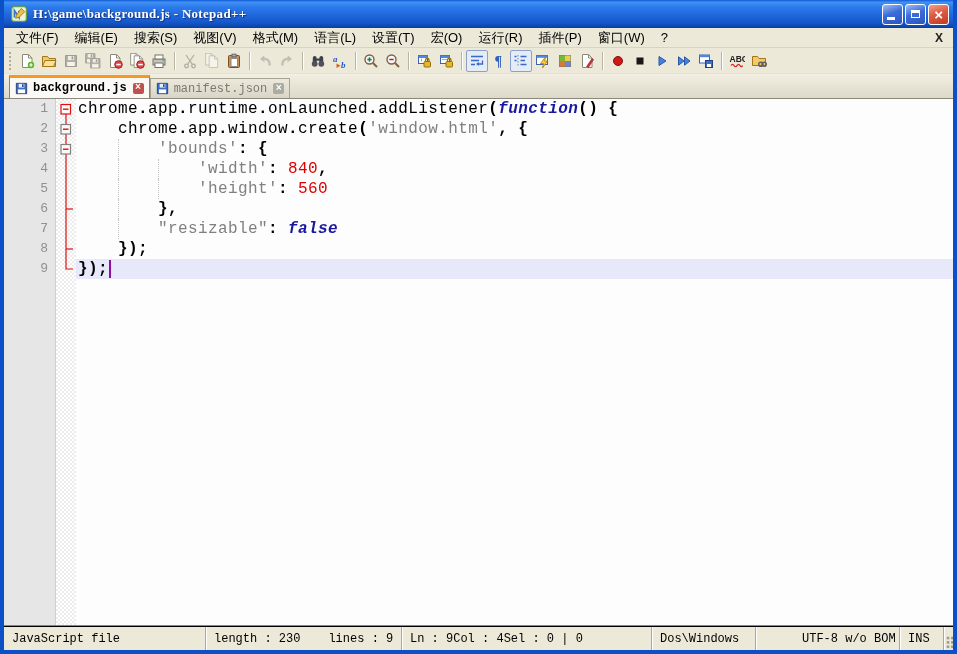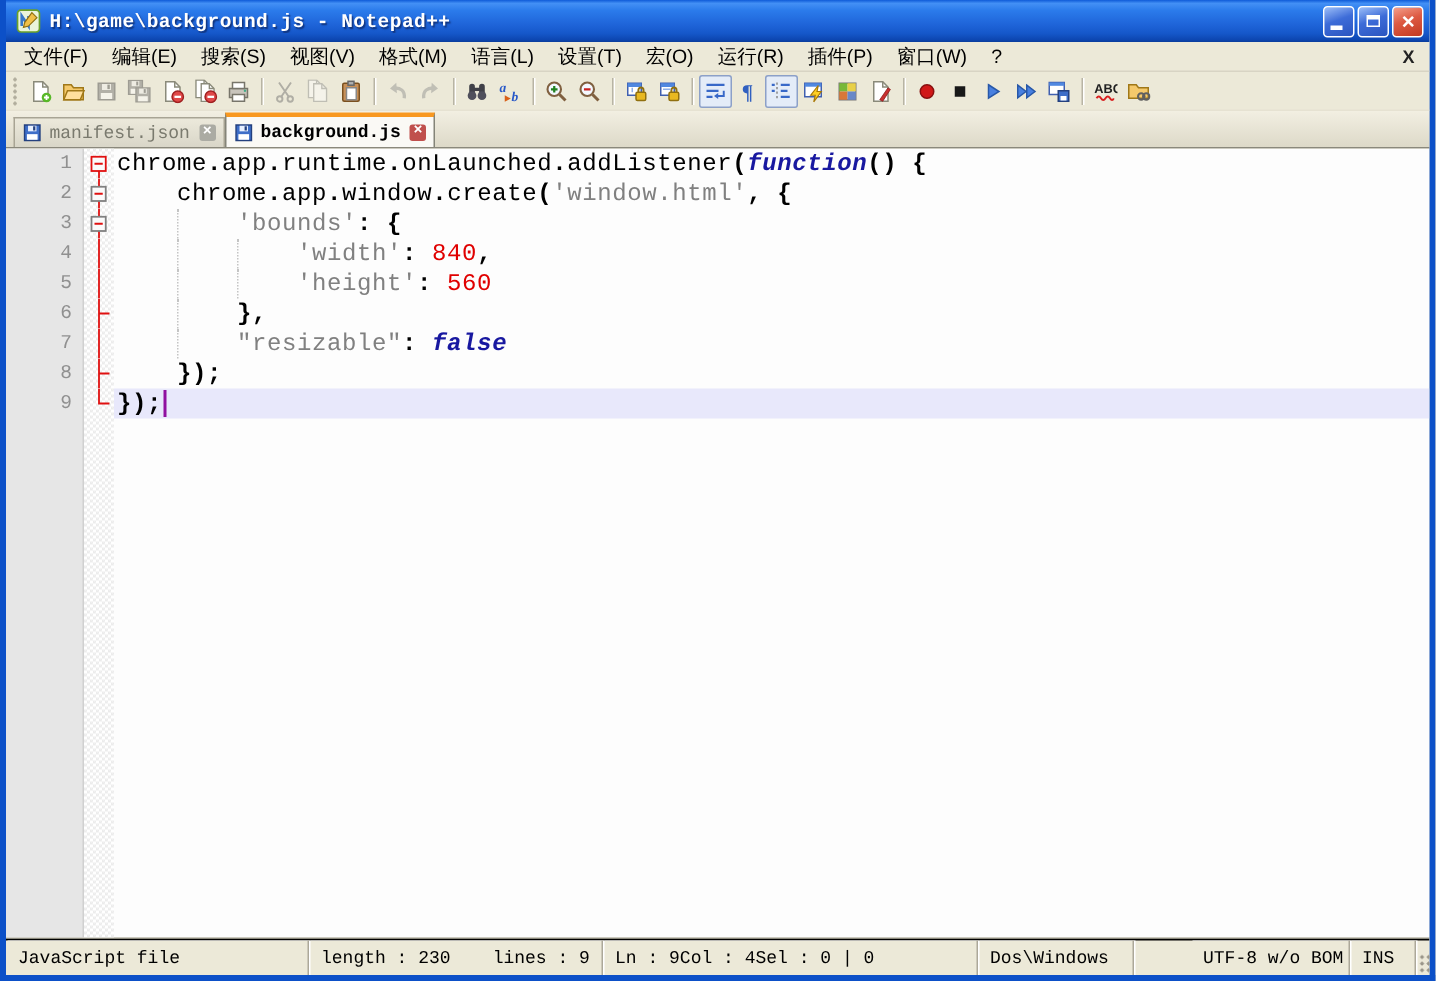"H:\game\background.js - Notepad++" .title-text { font-family: Liberation Mono, monospace -> Liberation Serif, serif }
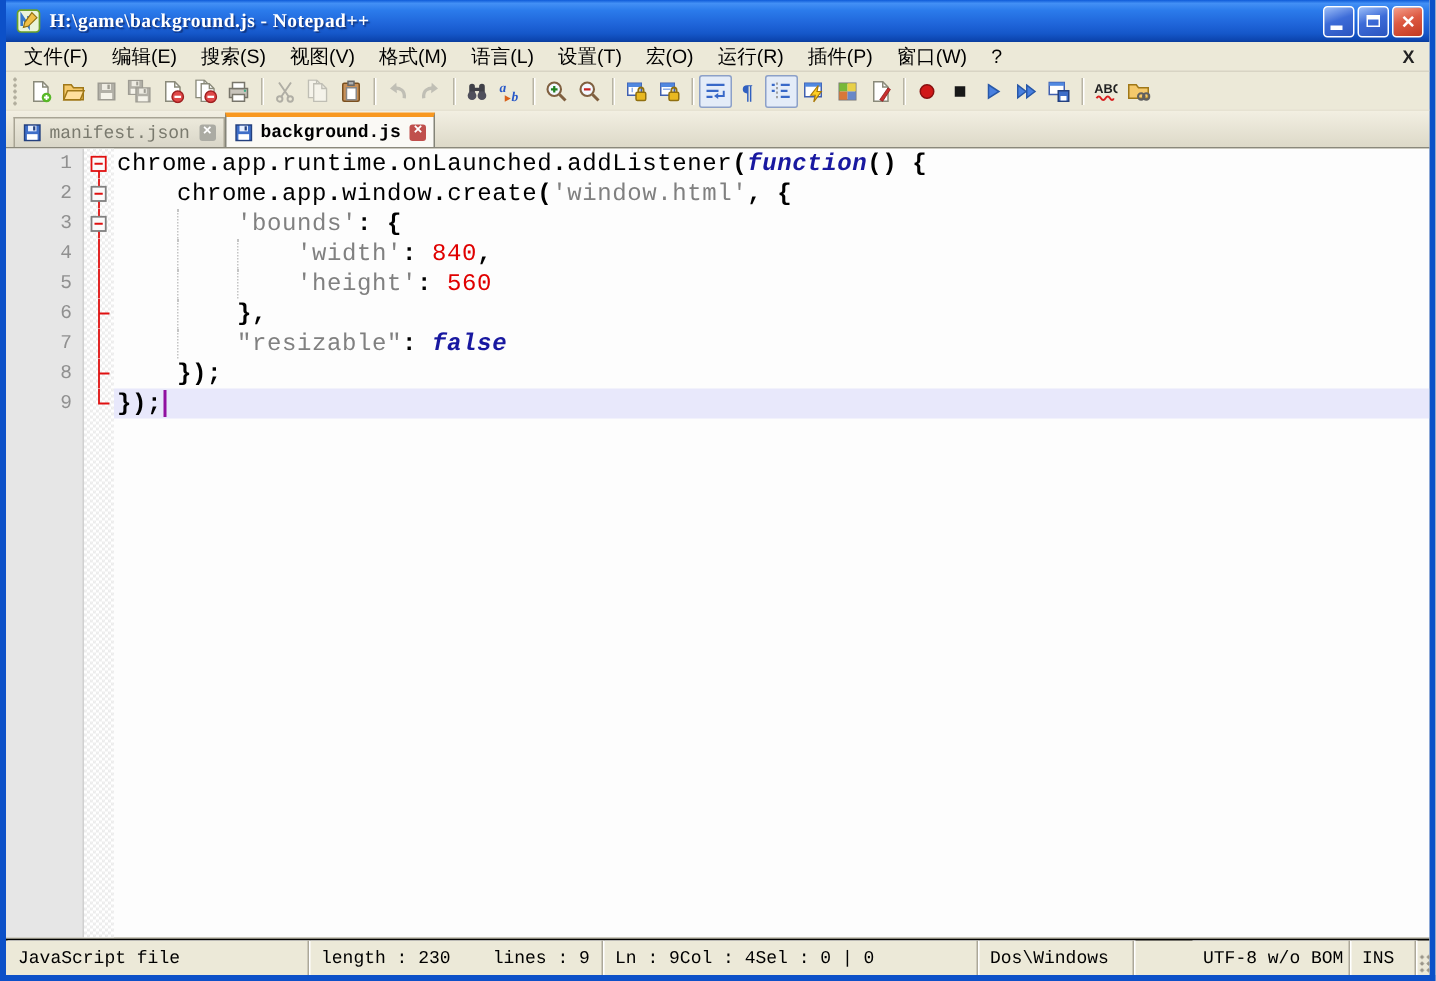"manifest.json" div.tab { order: before "background.js" -> after "background.js" }
